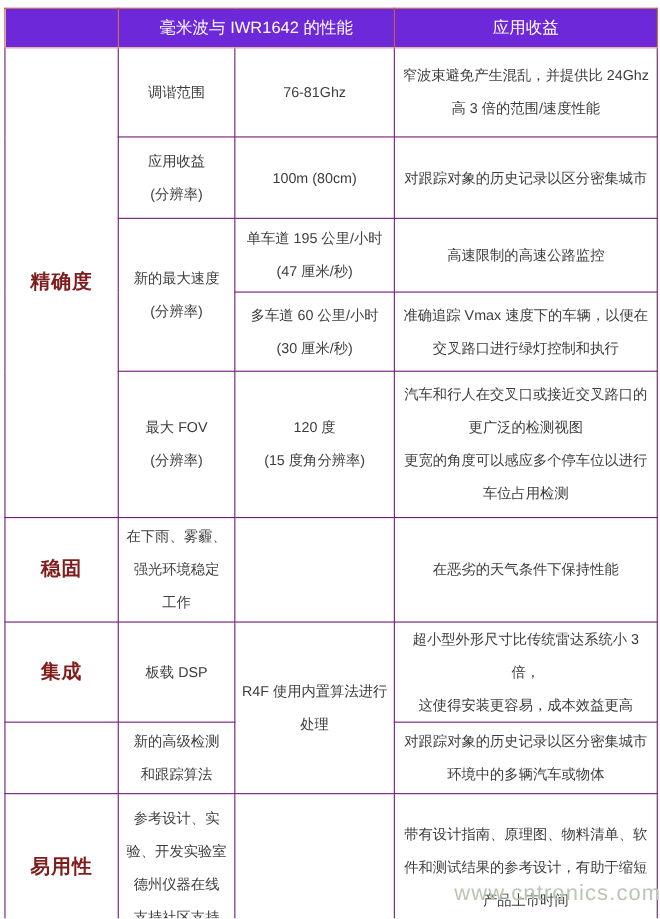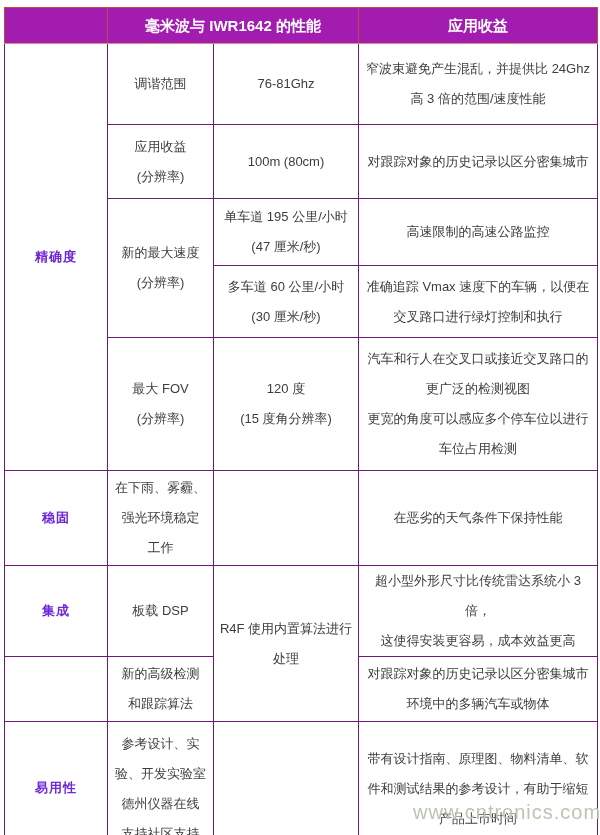"毫米波与 IWR1642 的性能" thead th { background: #a21caf -> #6d28d9; font-weight: bold -> normal }
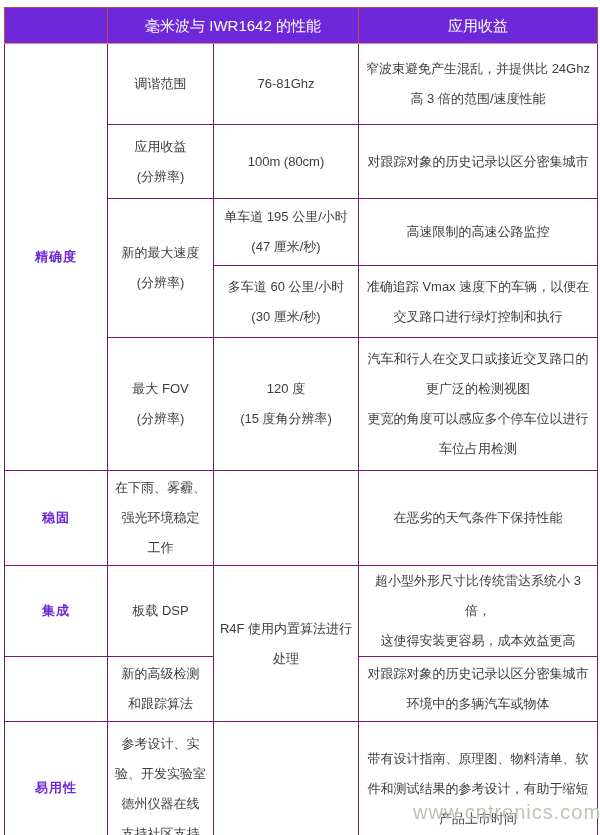"精确度" td.cat { color: #6d28d9 -> #7f1d1d; font-size: 13px -> 18px }
